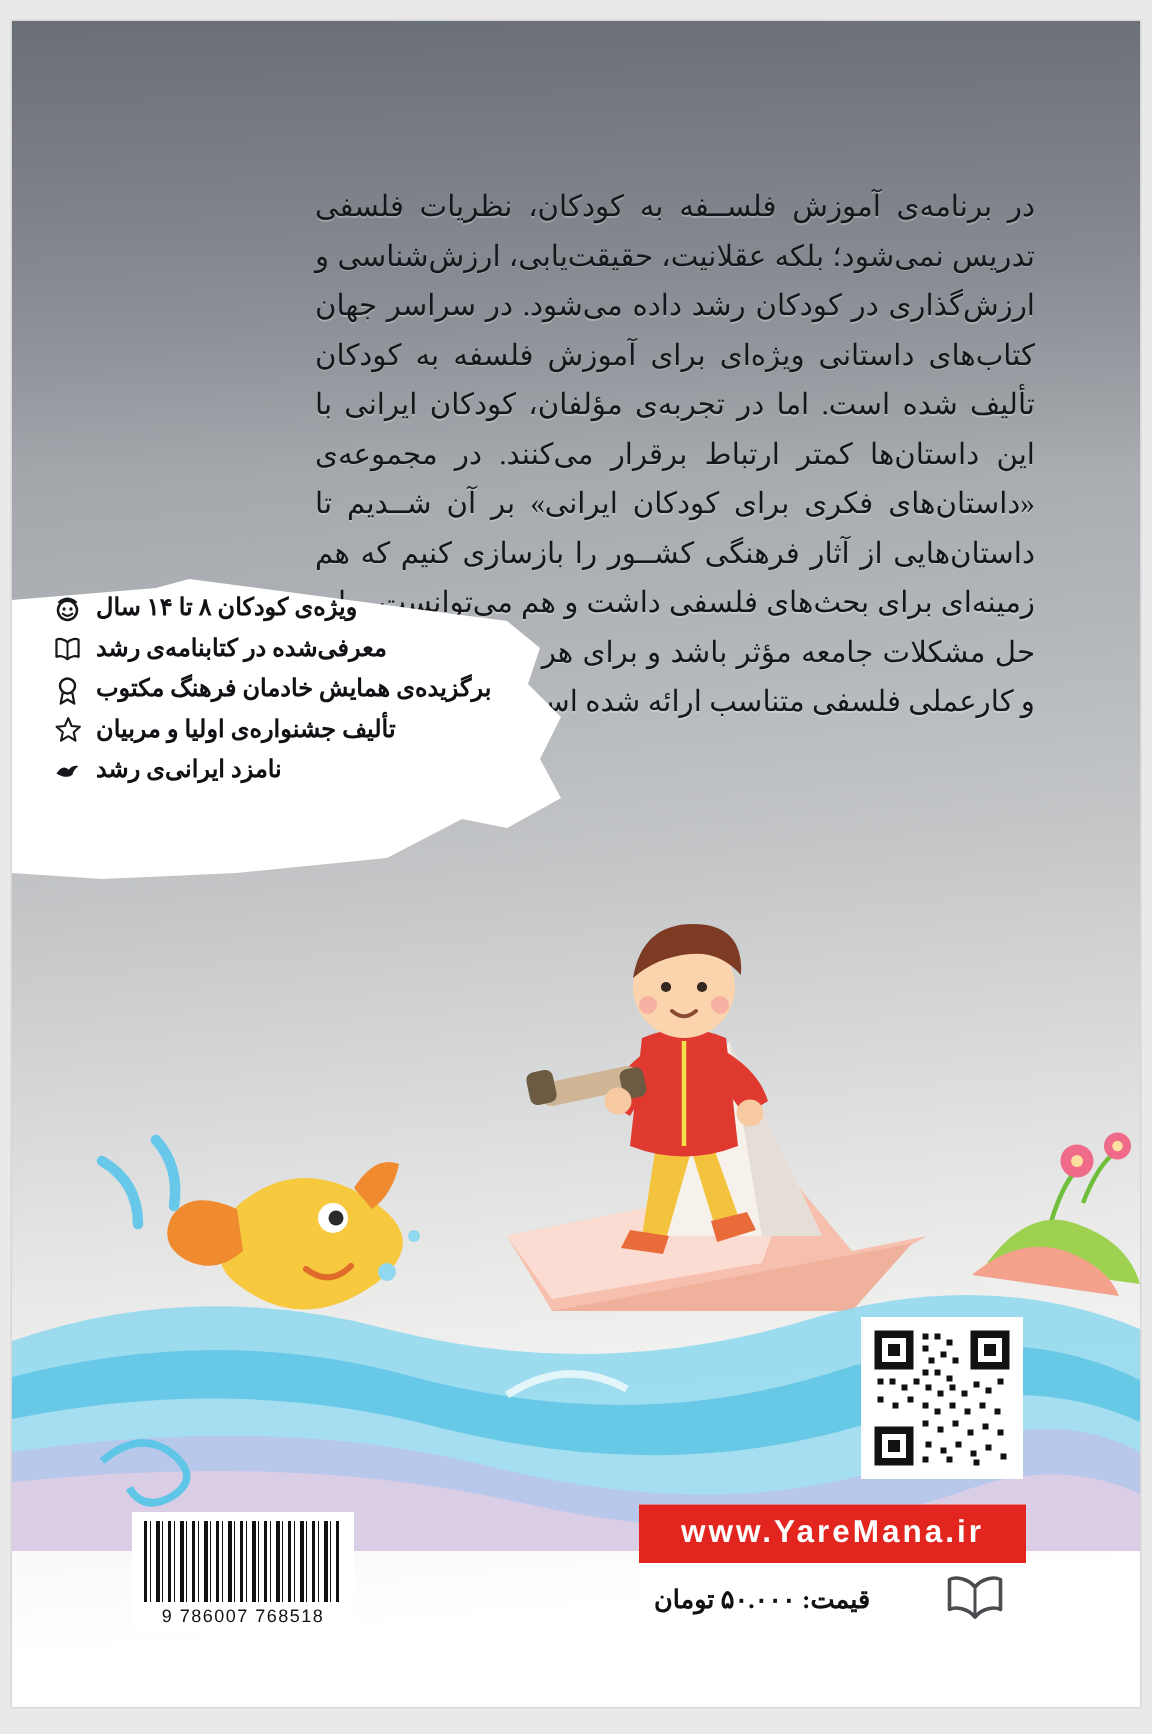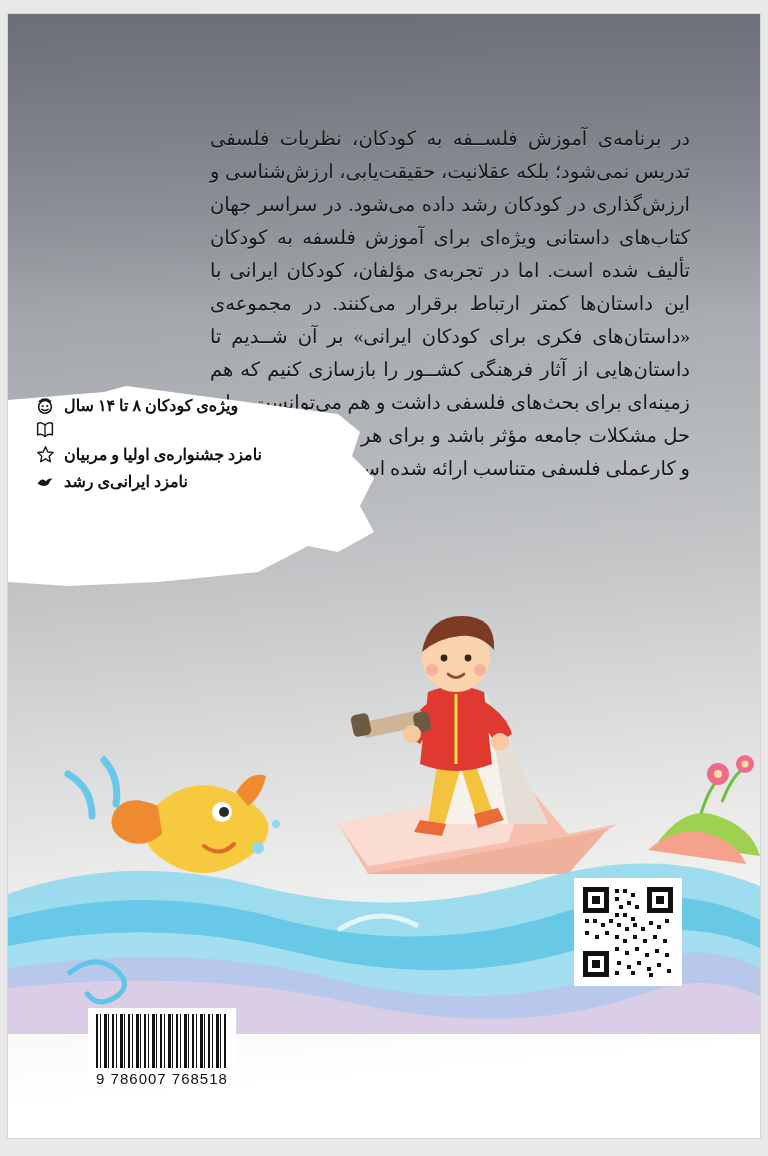"معرفیشده در کتابنامه‌ی رشد" span.tx { html: none -> <span>معرفی‌شده در کتابنامه‌ی رشد</span> }
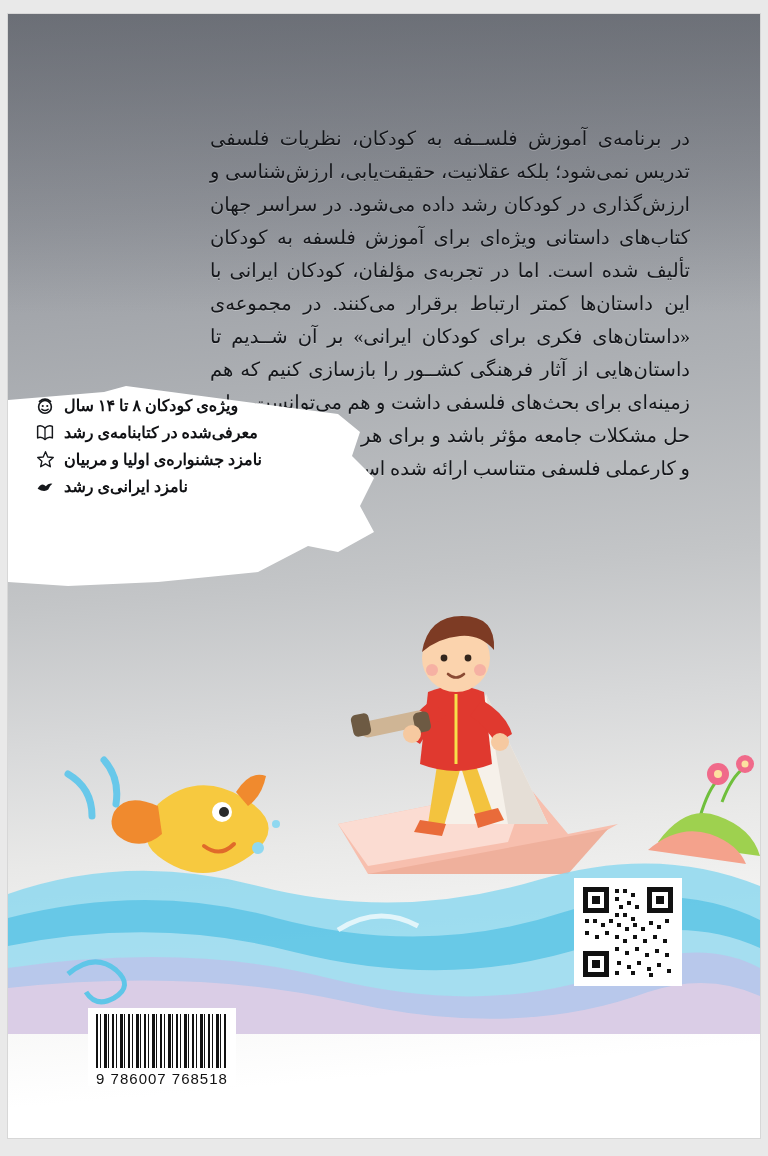"برگزیده‌ی همایش خادمان فرهنگ مکتوب" li { html: none -> <li> <span> <svg> <circle></circle> <path></path> </svg> </span> <span>برگزیده‌ی همایش خادمان فرهنگ مکتوب</span> </li> }
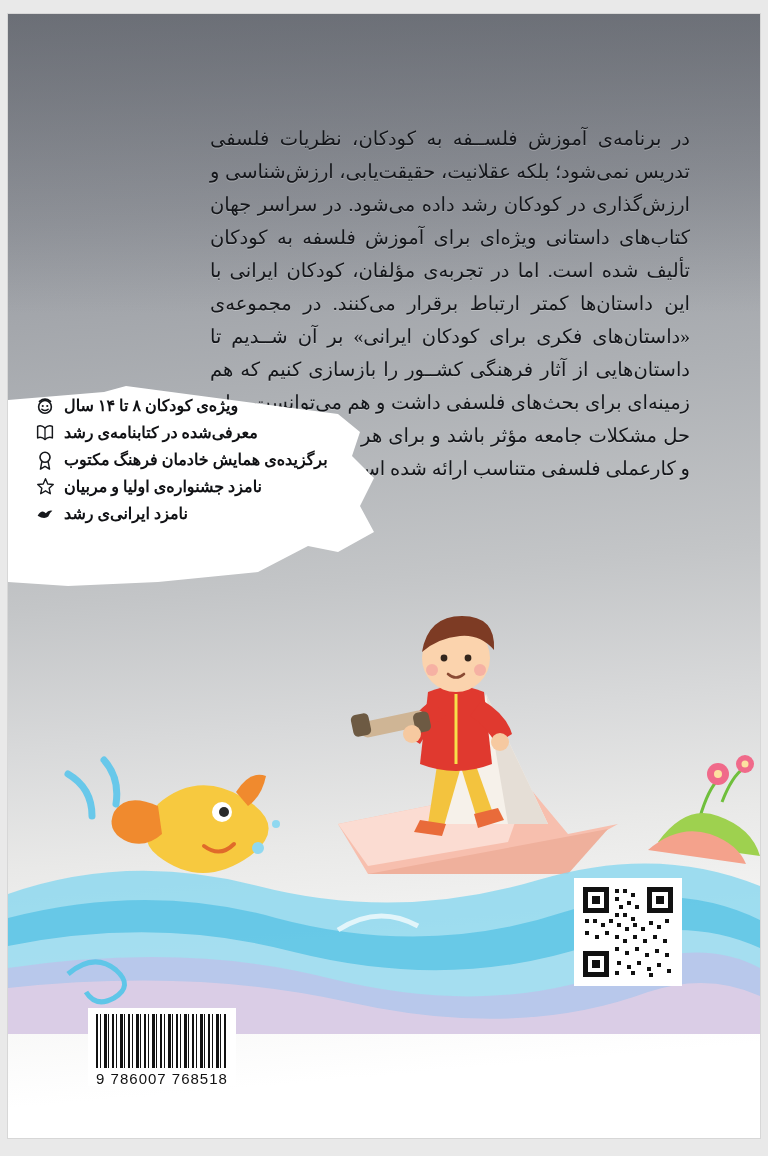"نامزد جشنواره‌ی اولیا و مربیان" span.tx { text: نامزد -> تألیف }
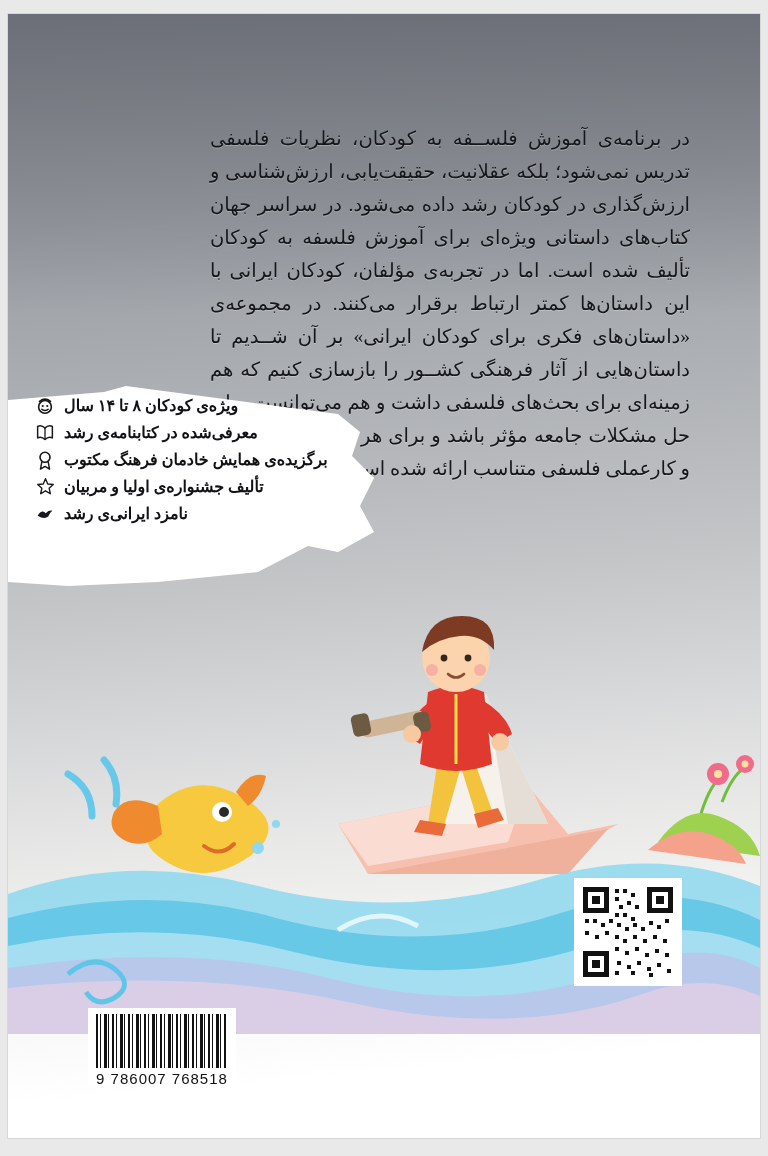"www.YareMana.ir" div.pricebox { html: none -> <div> <div>www.YareMana.ir</div> <div> <span>قیمت: ۵۰.۰۰۰ تومان</span> <span> <svg> <path></path> <path></path> </svg> </span> </div> </div> }
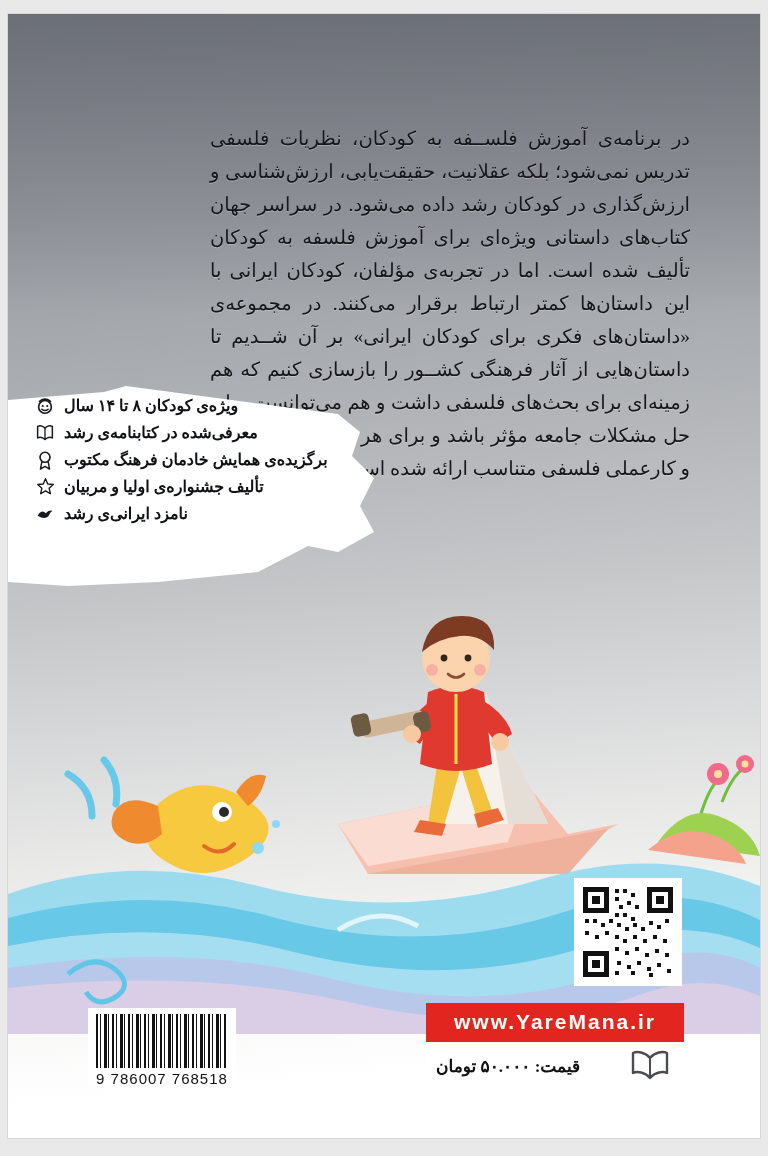"9 786007 768518" .barcode .num { font-size: 15px -> 12px }
